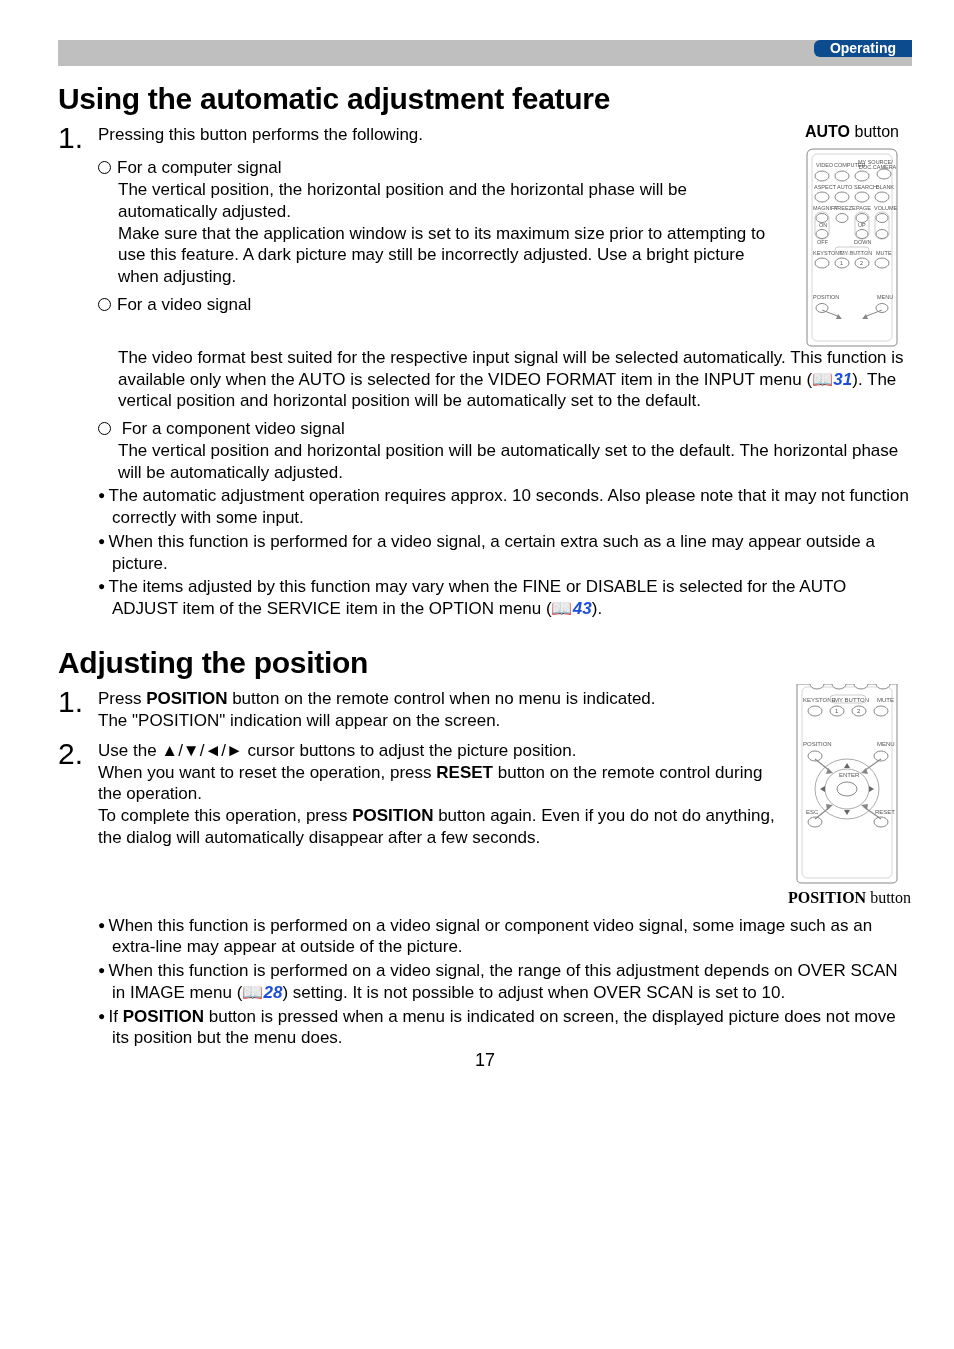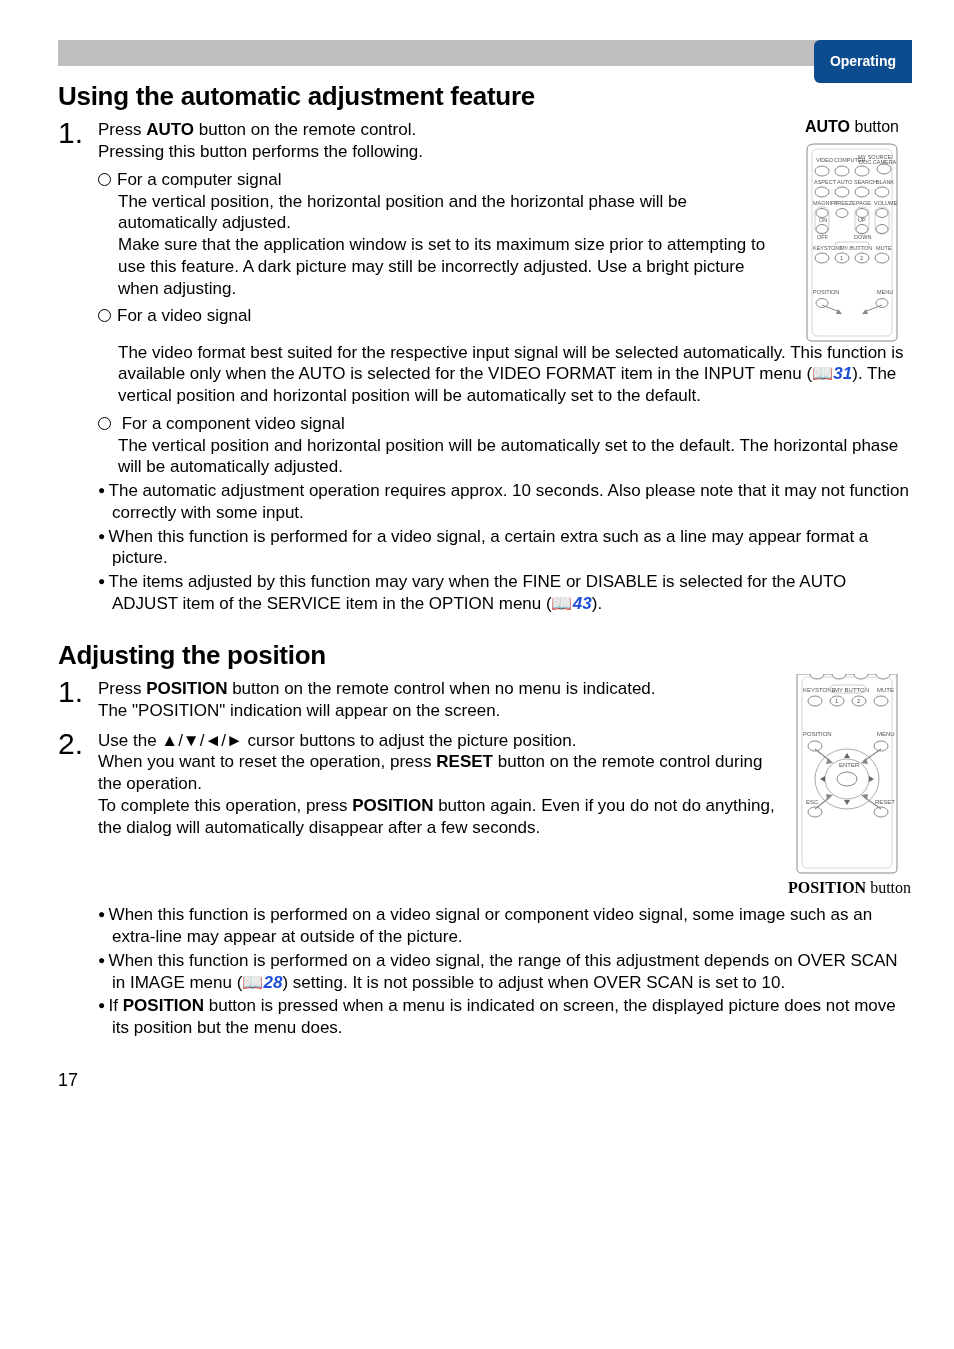"Operating" .op-badge { height: 43px -> 17px }
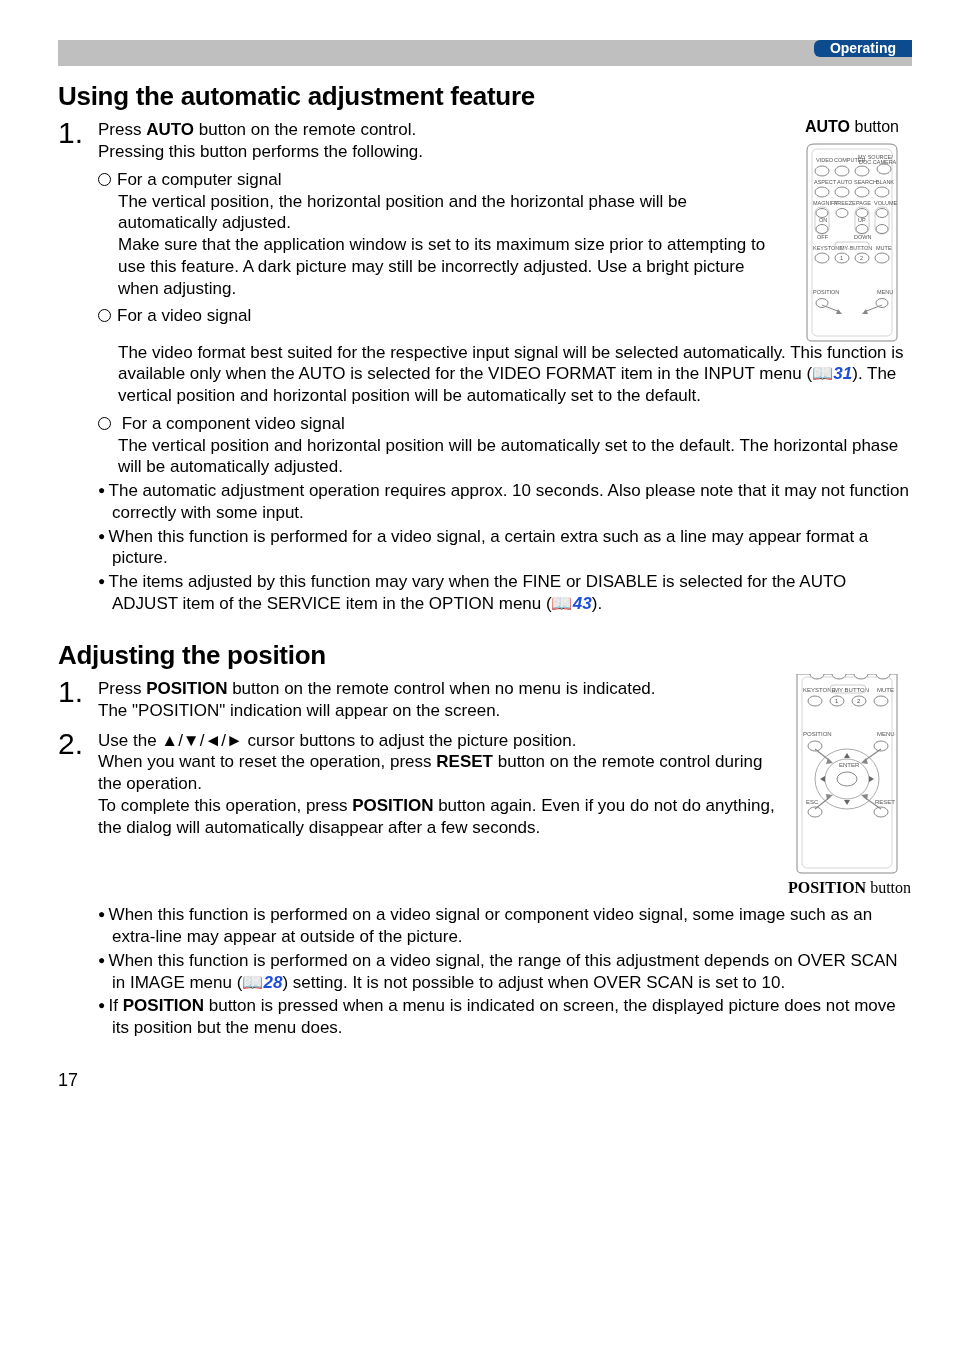"Using the automatic adjustment feature" h1.section { font-size: 26px -> 30px }
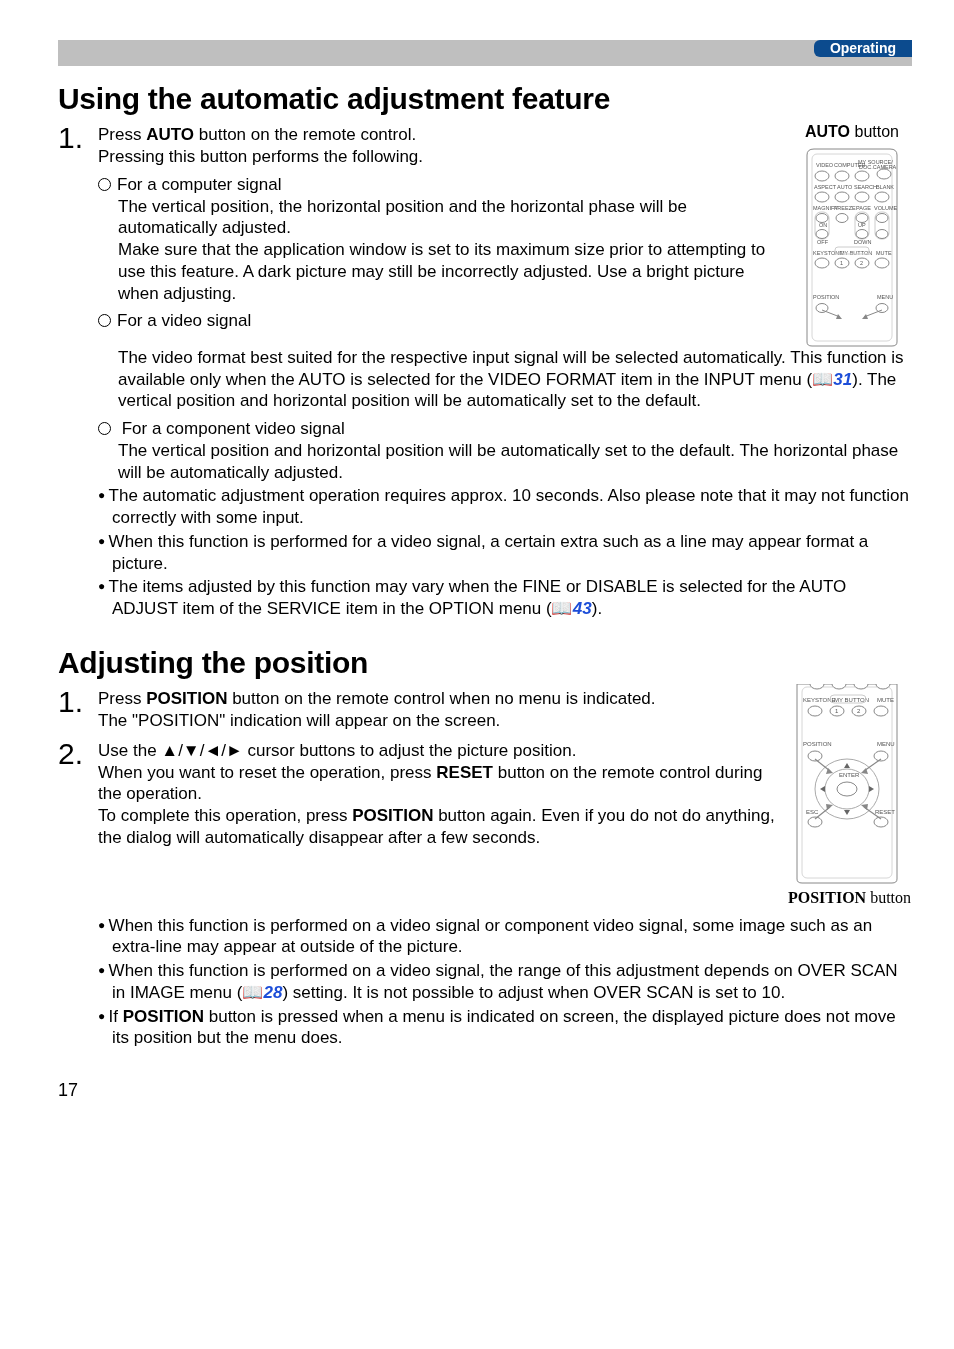"Press AUTO button on the" div { html: <div><span>Press </span><strong>AUTO</strong><span> button on the remote control.</span></div> -> none }
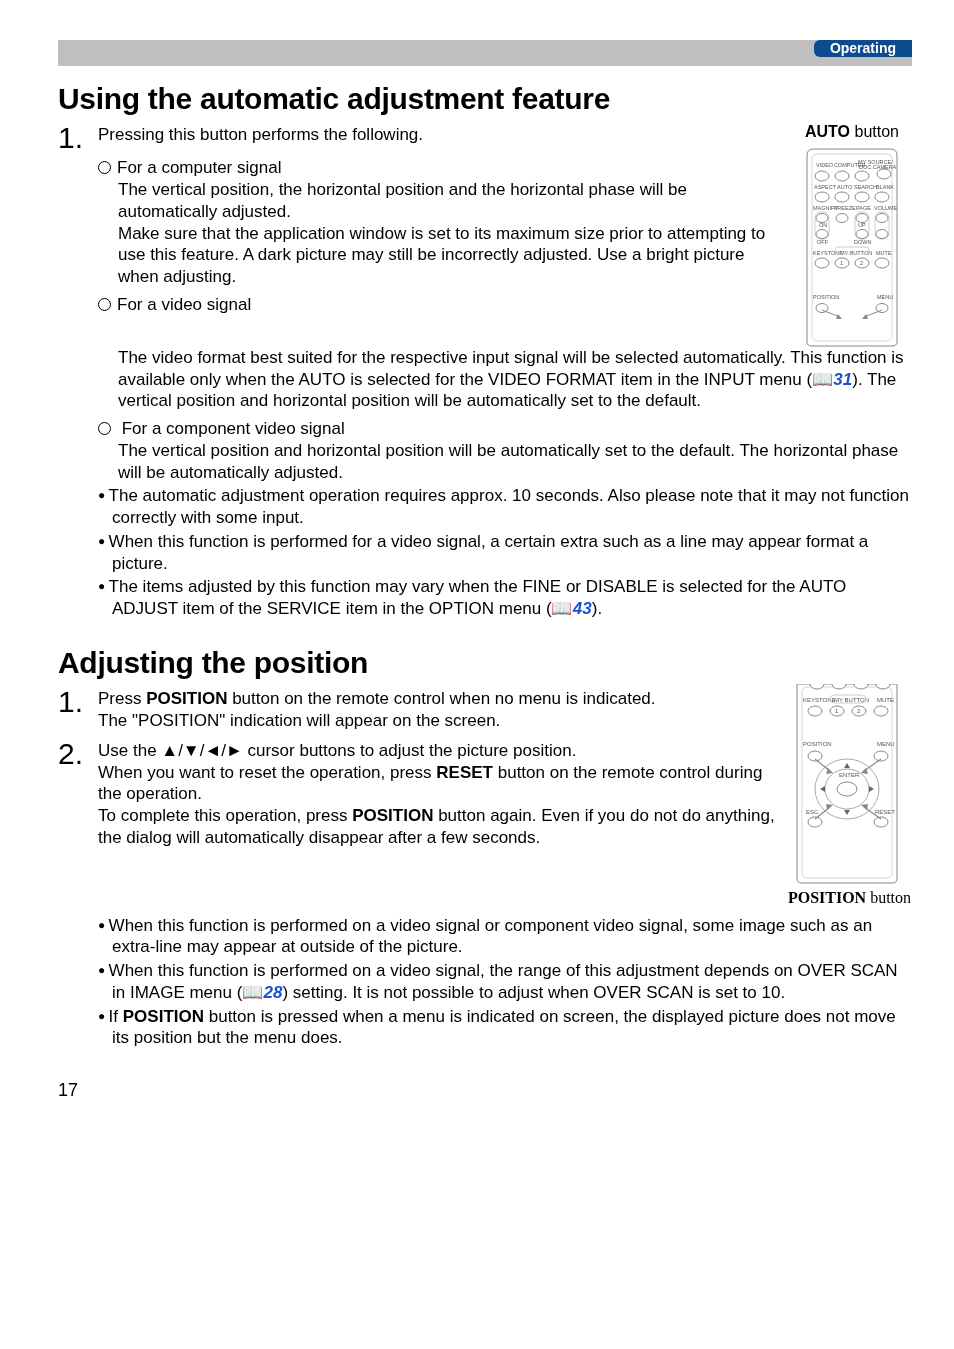"When this function is performed for" div.bullet { text: format -> outside }
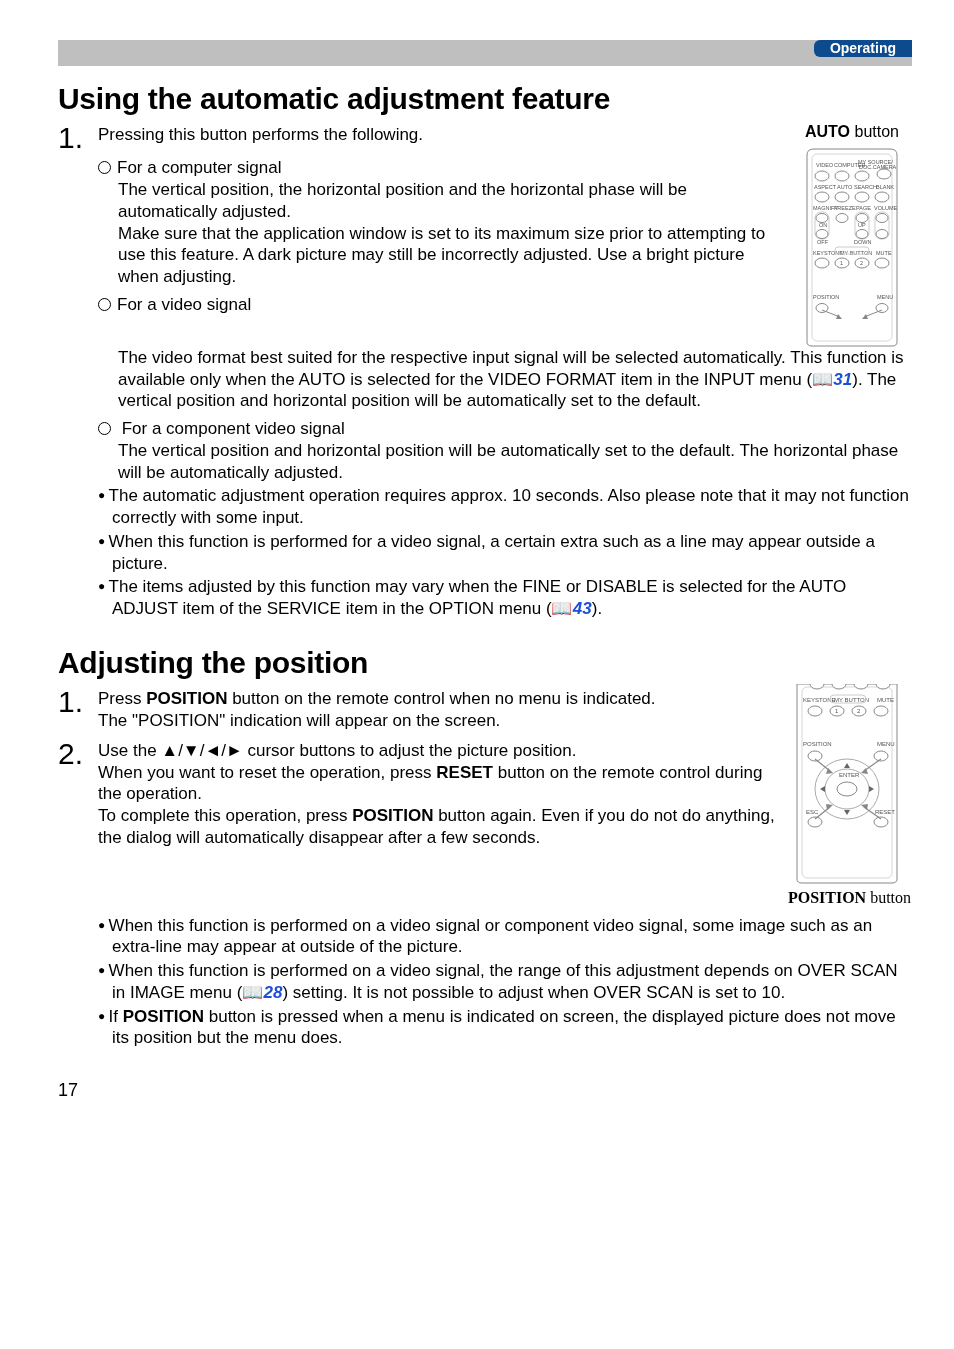"17" .pagenum { margin-top: 30px -> none; text-align: left -> center }
